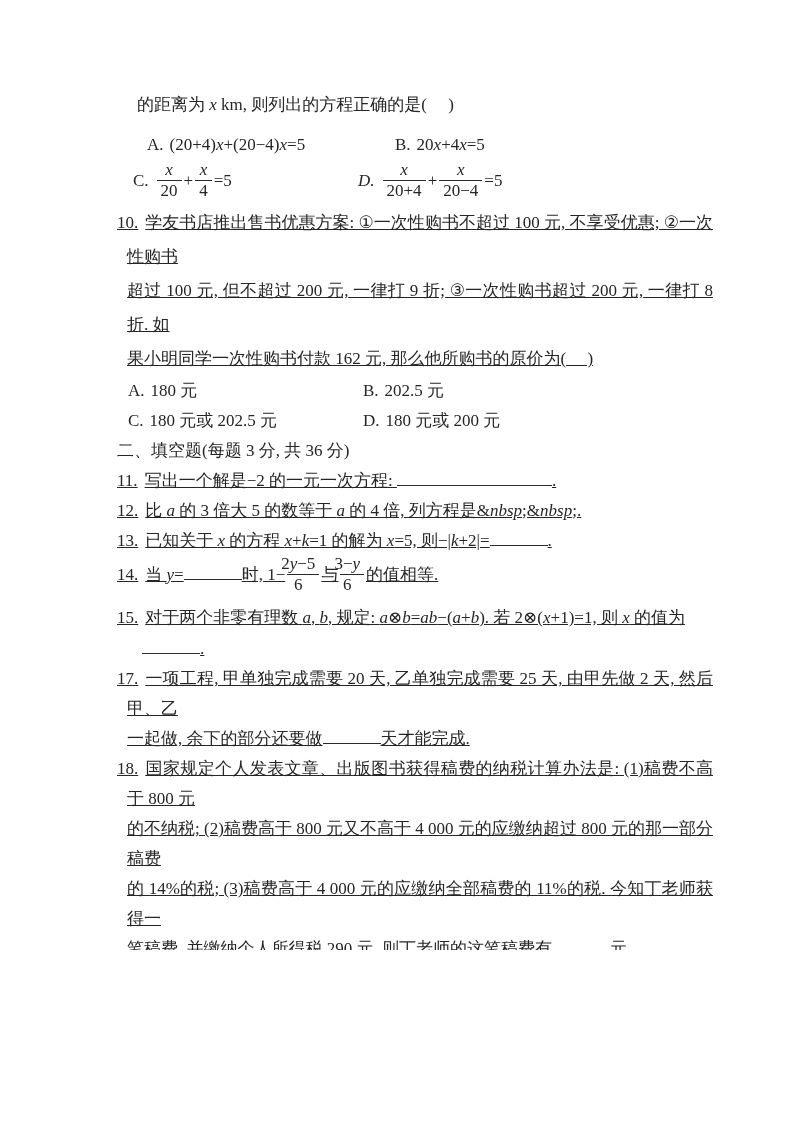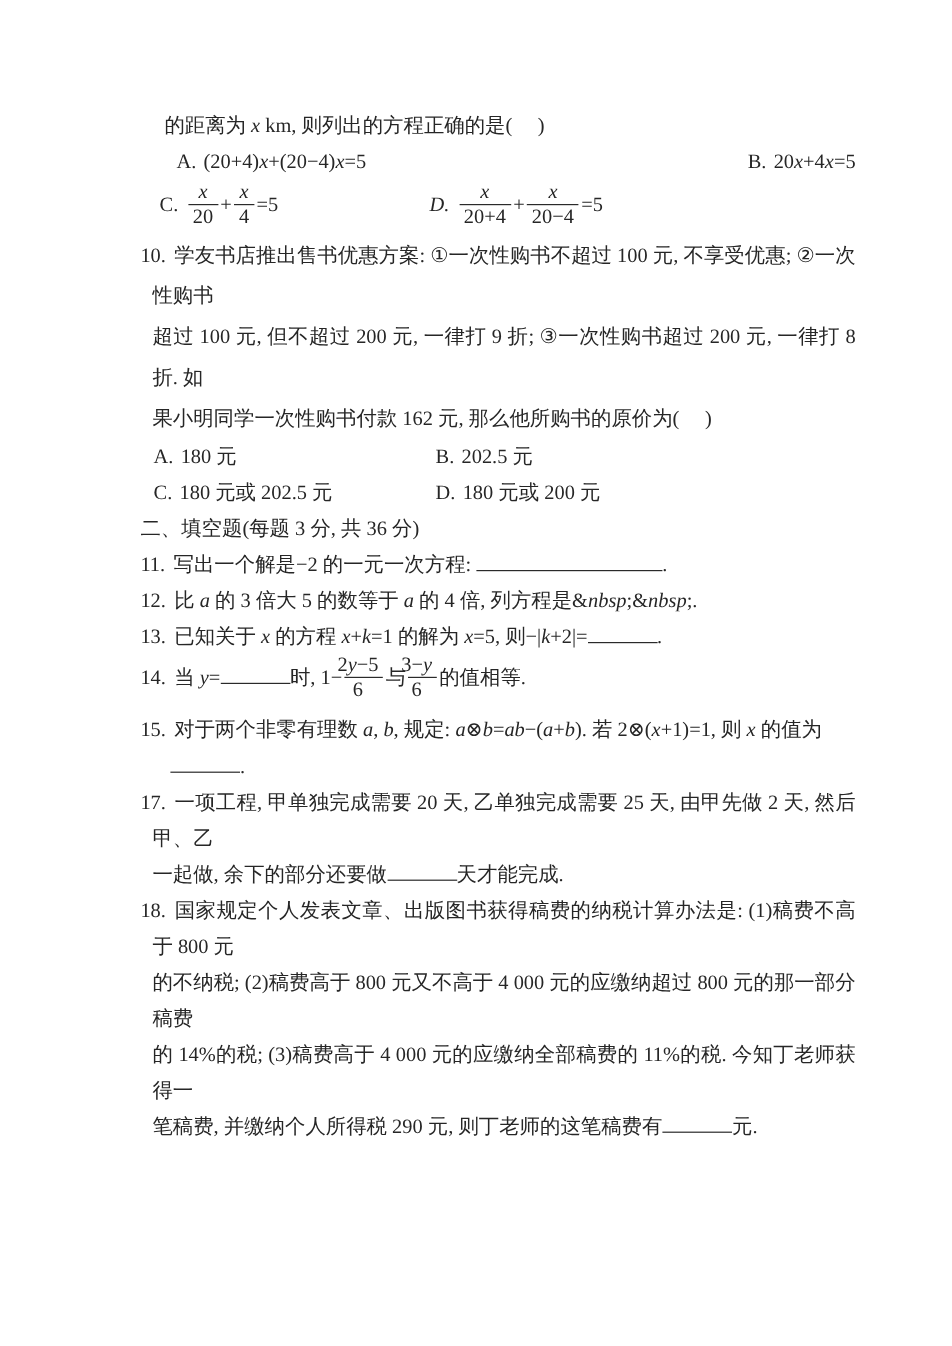"A. (20+4)x+(20−4)x=5" .q9ab { justify-content: space-between -> none; margin-top: none -> 10px }
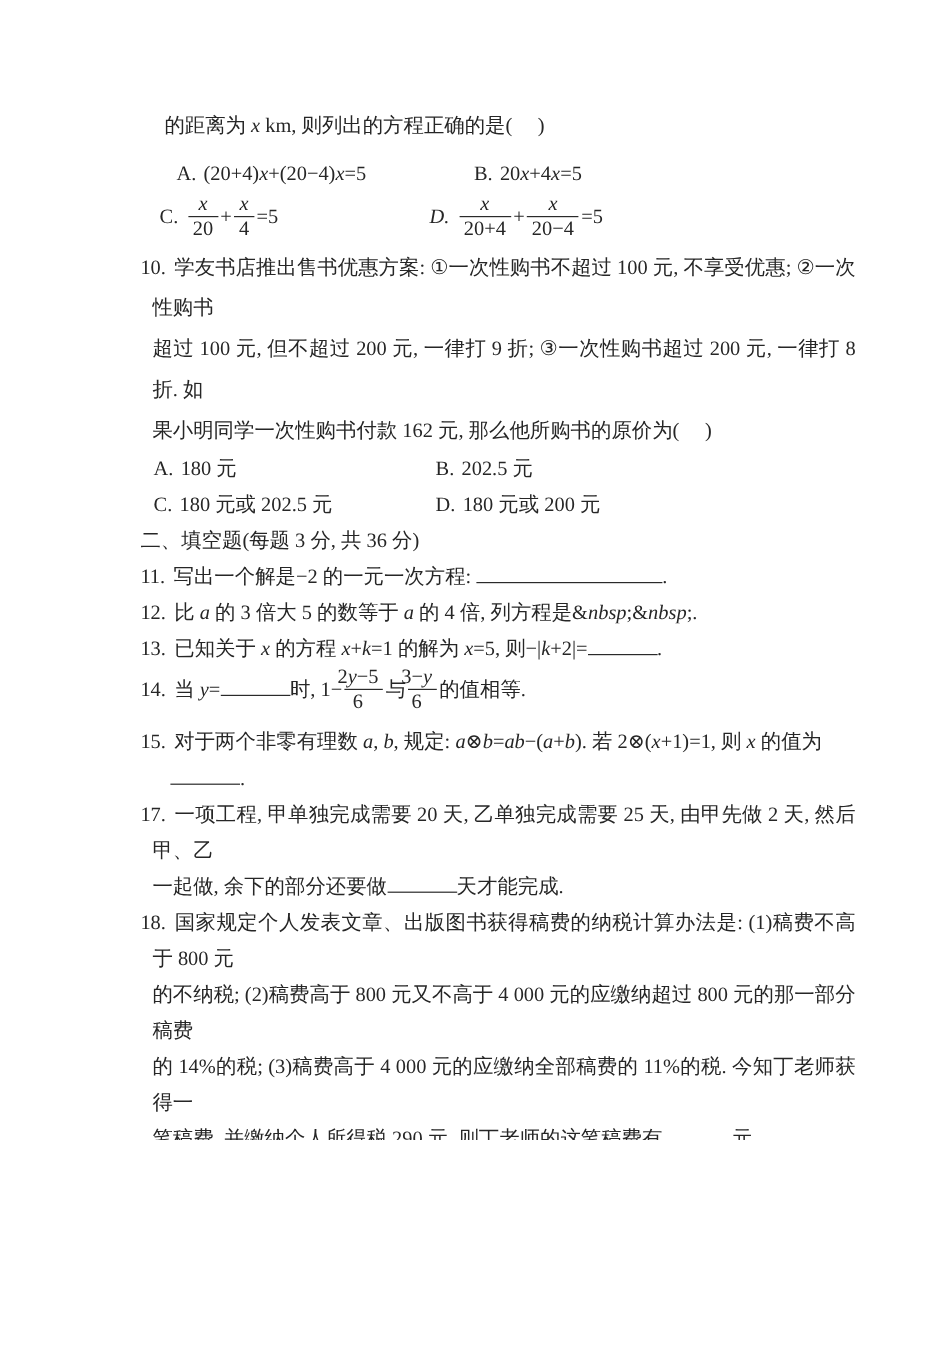"10. 学友书店推出售书优惠方案: ①一次性购书不超过 100 元," .hang { text-decoration: none -> underline }
